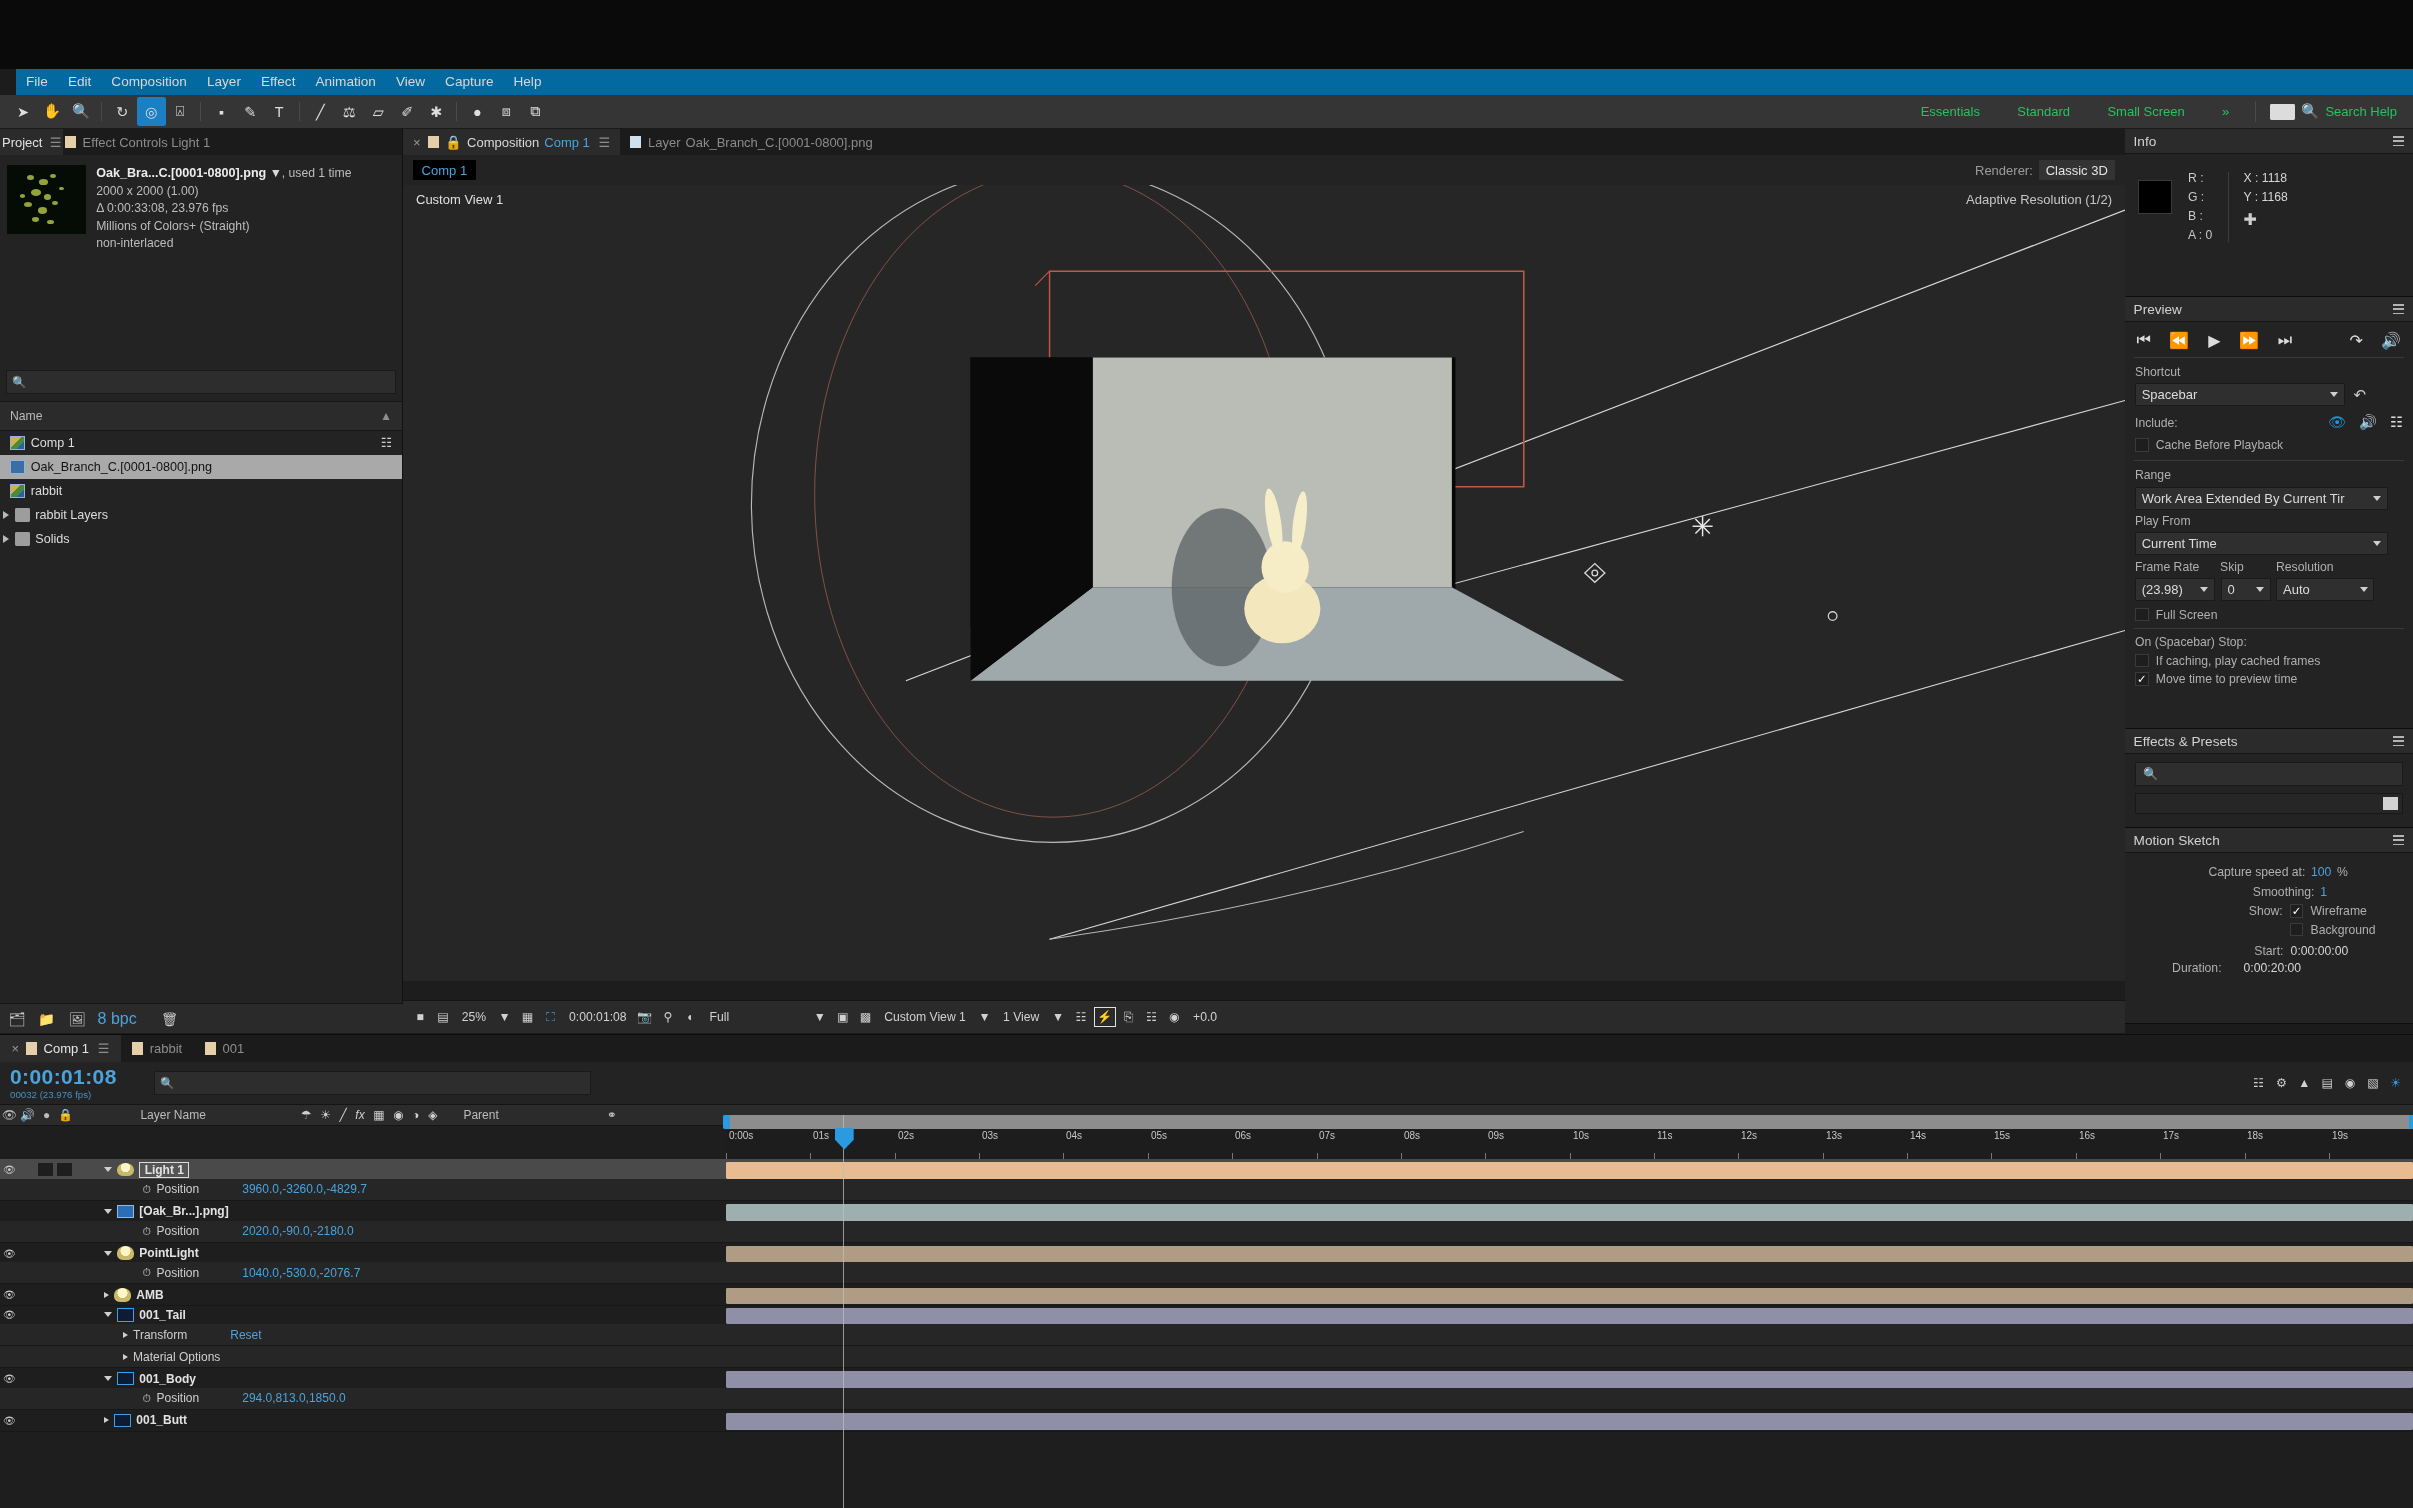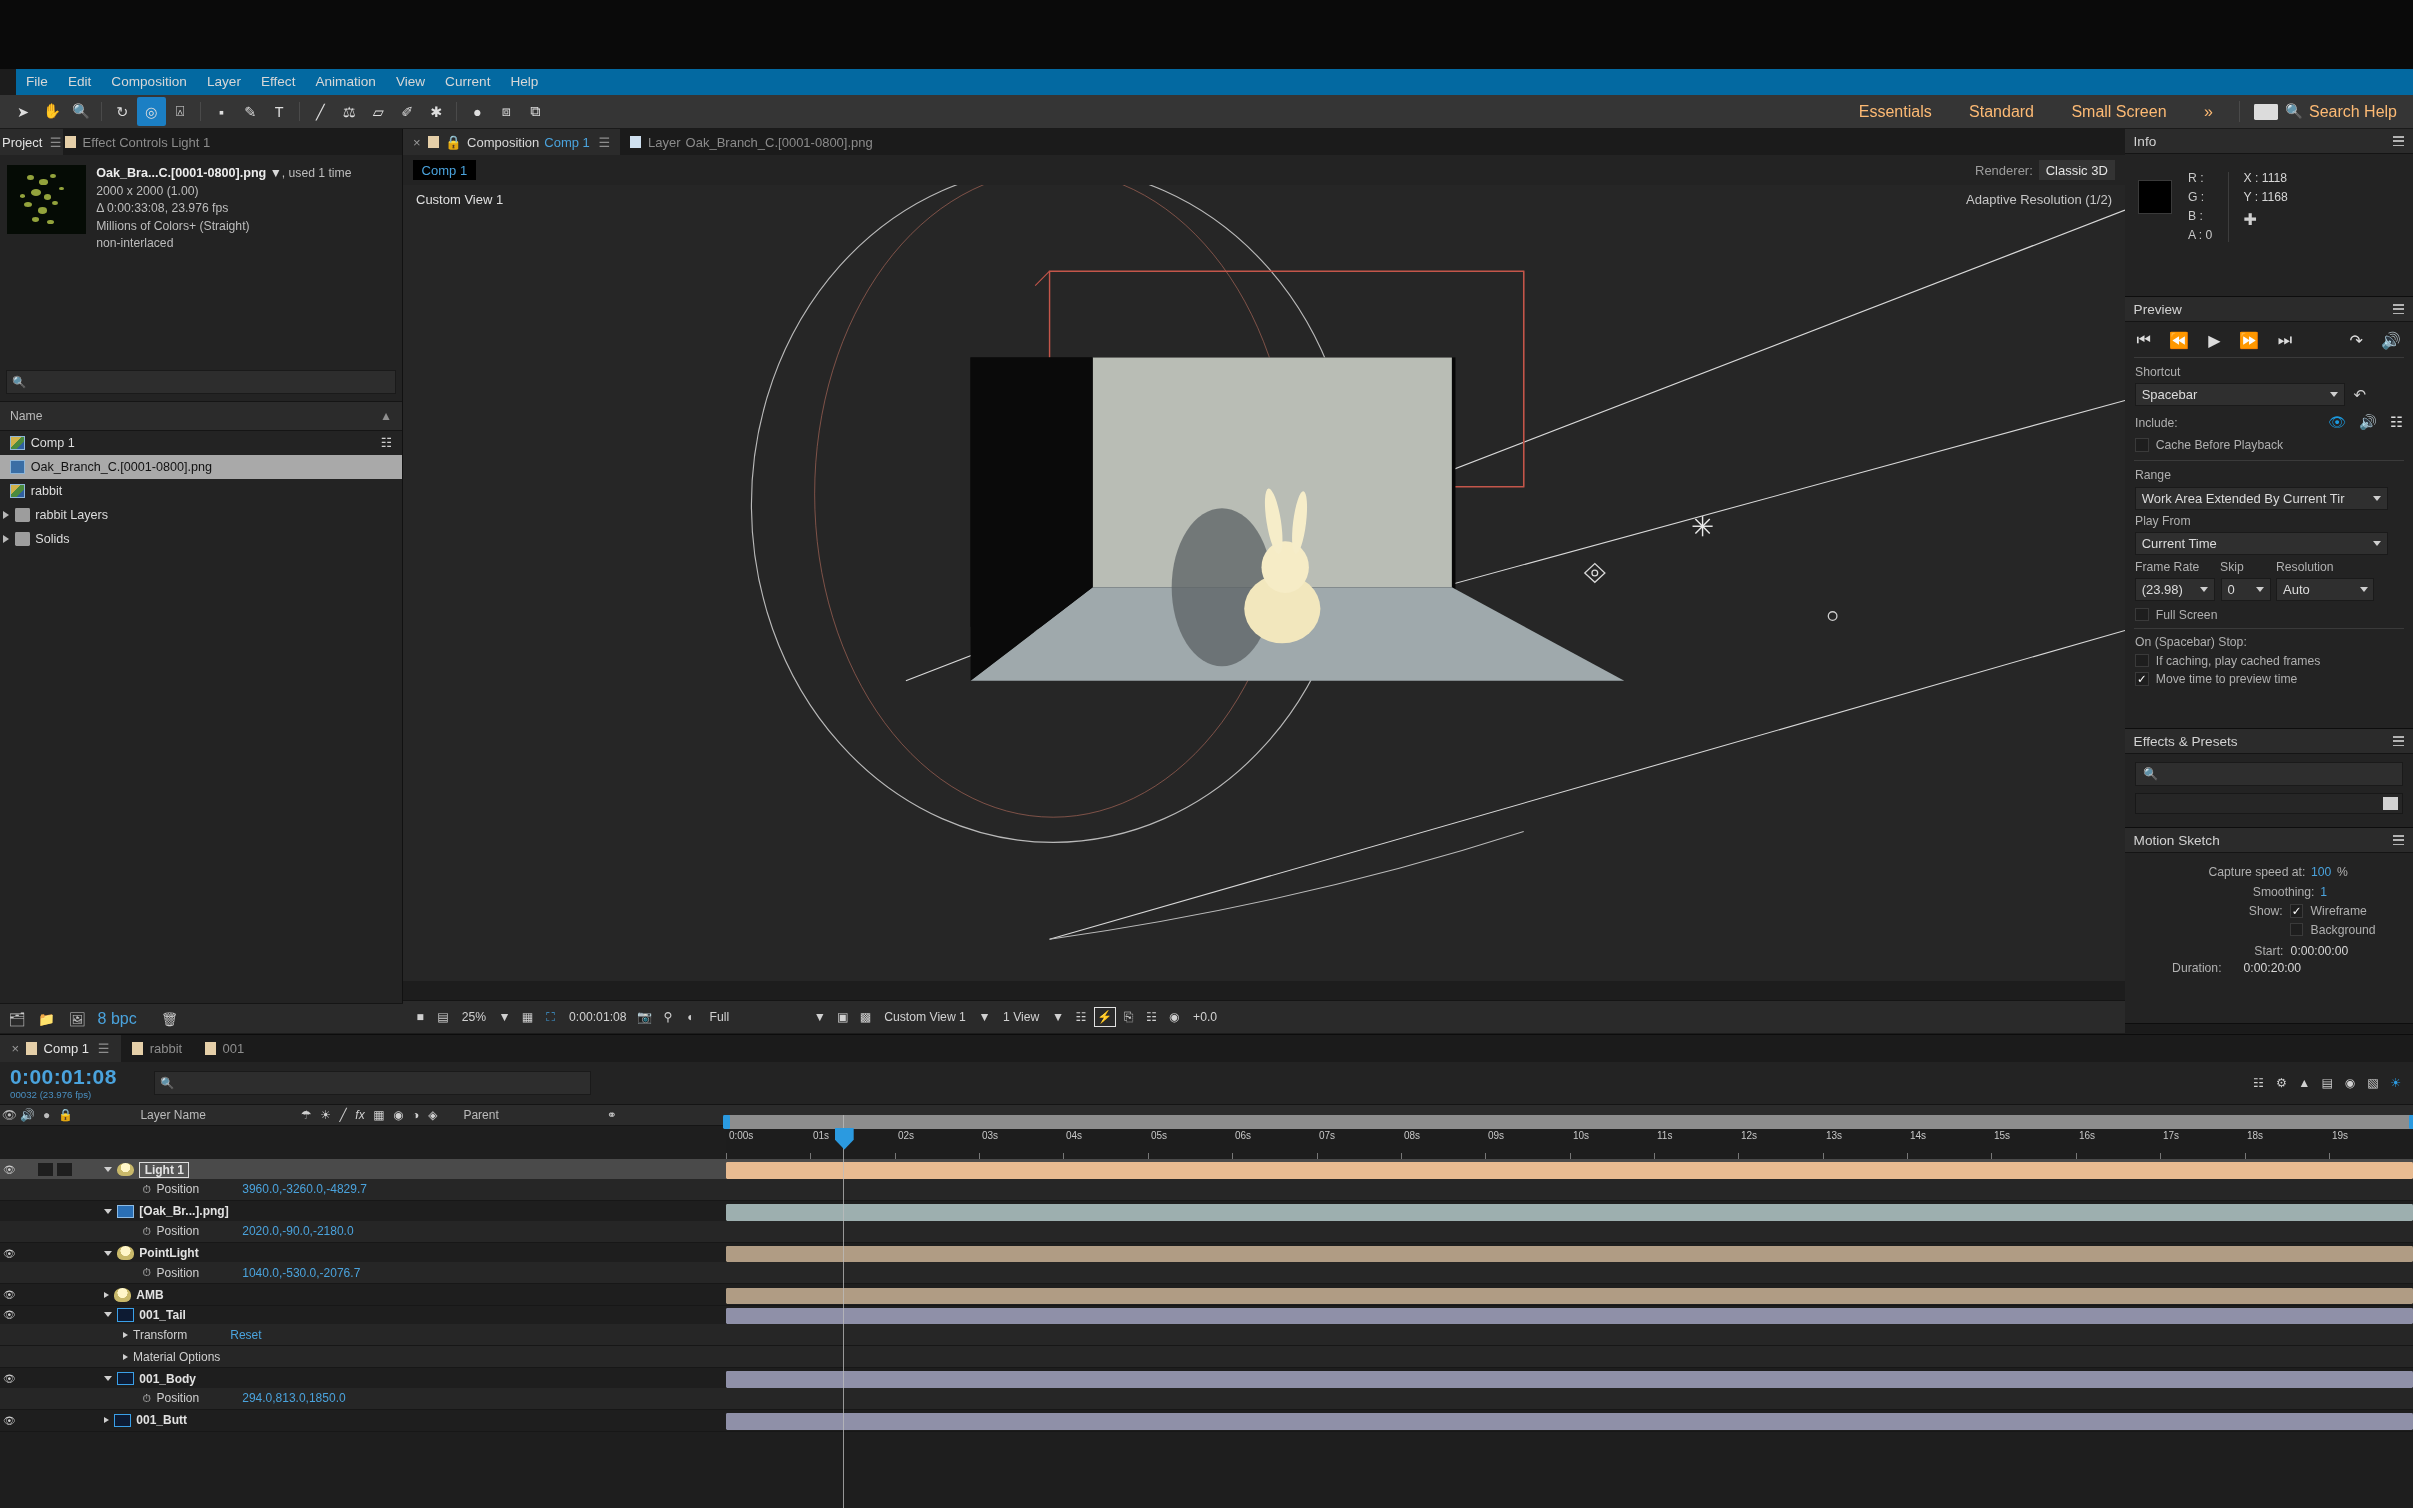"Current" span.mi { text: Current -> Capture }
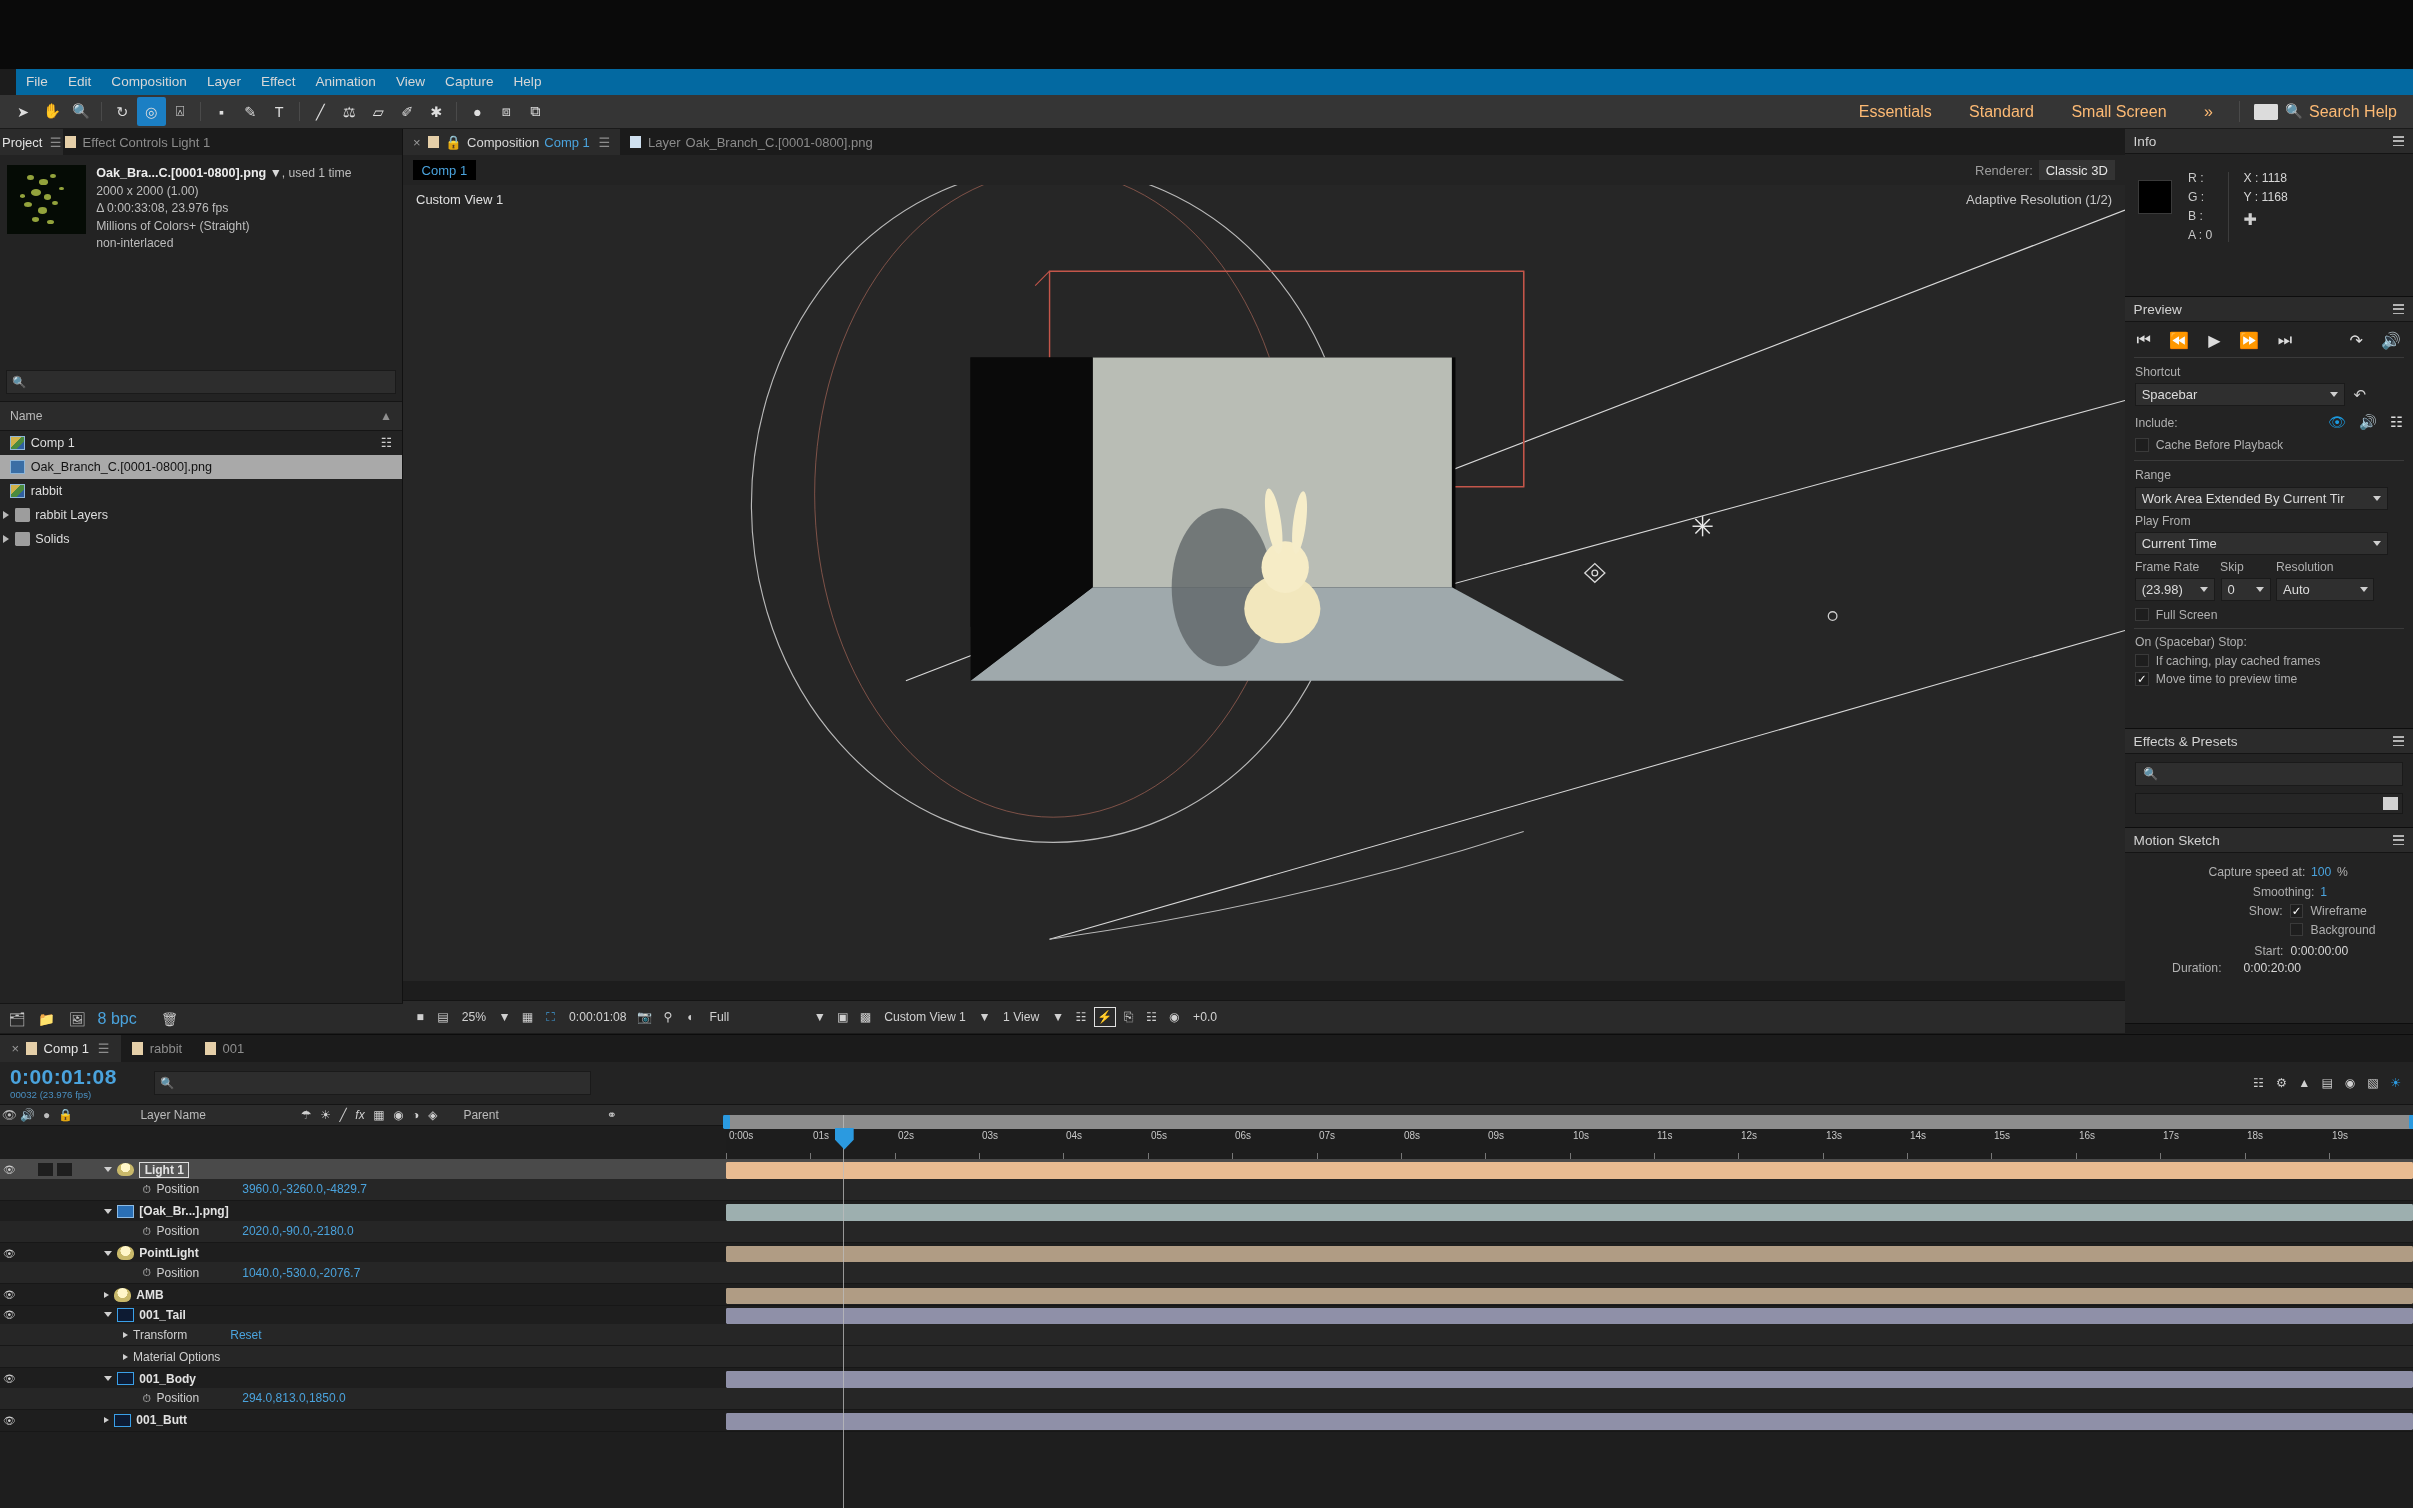"Essentials" #wsbar .ws { color: #fdba74 -> #22c55e; font-size: 16px -> 13px }
